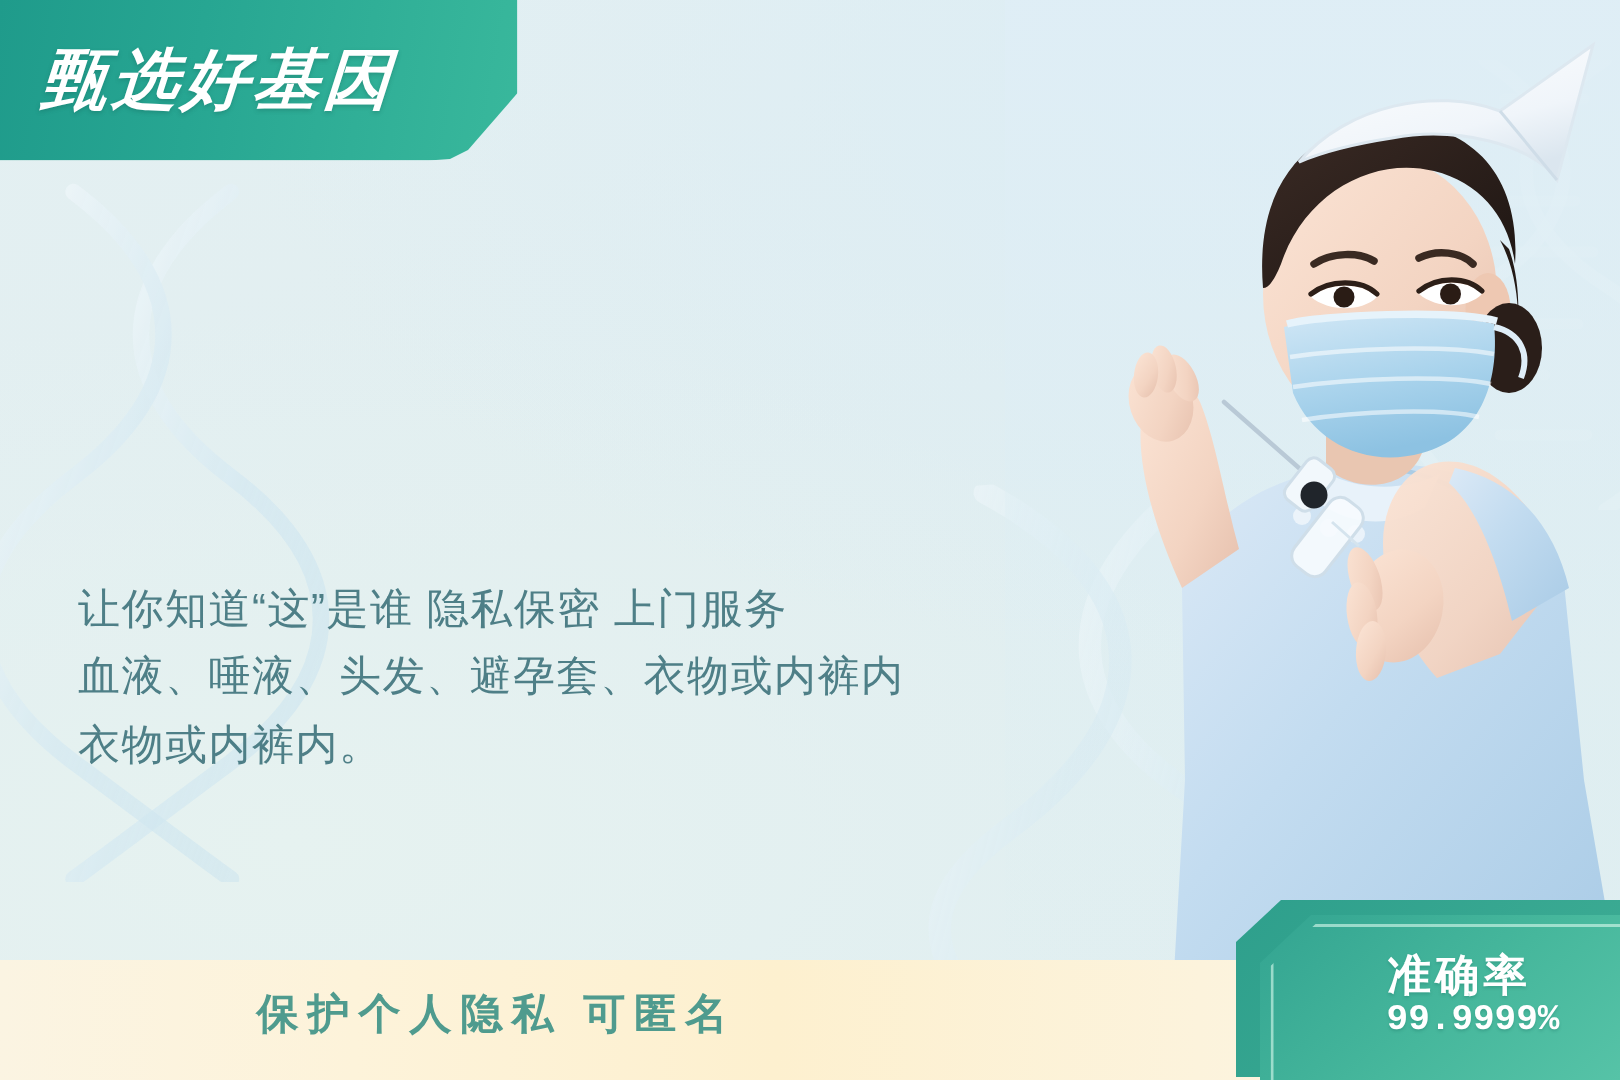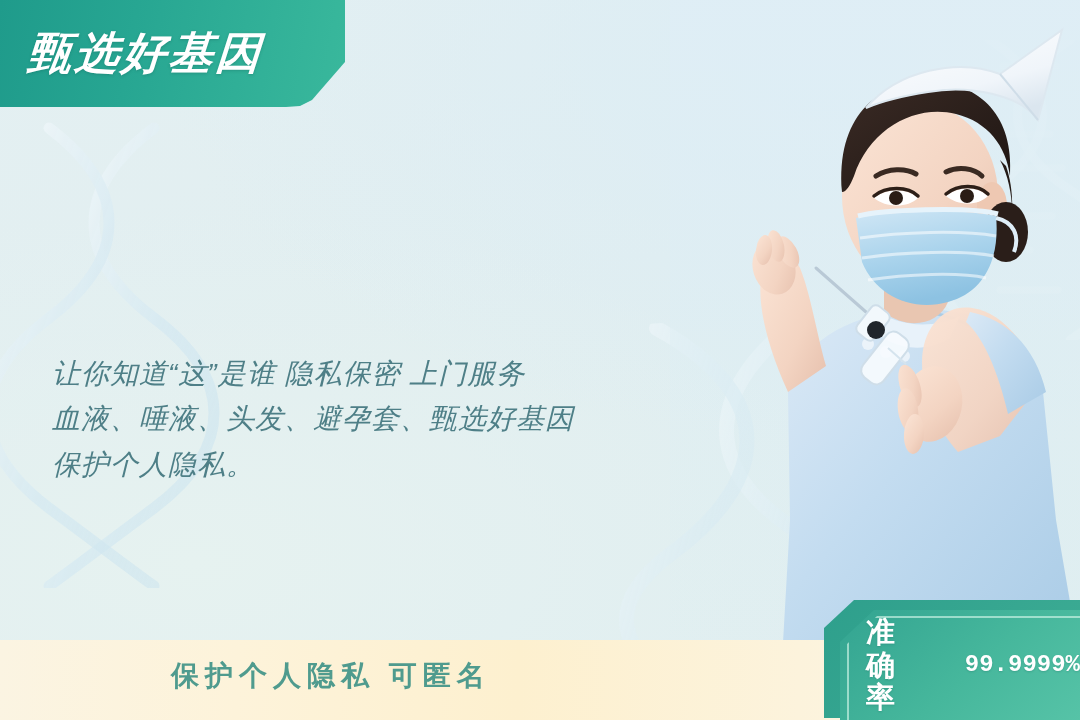"让你知道“这”是谁 隐私保密 上门服务" #body-copy { font-style: italic -> none; top: 351px -> 383px }
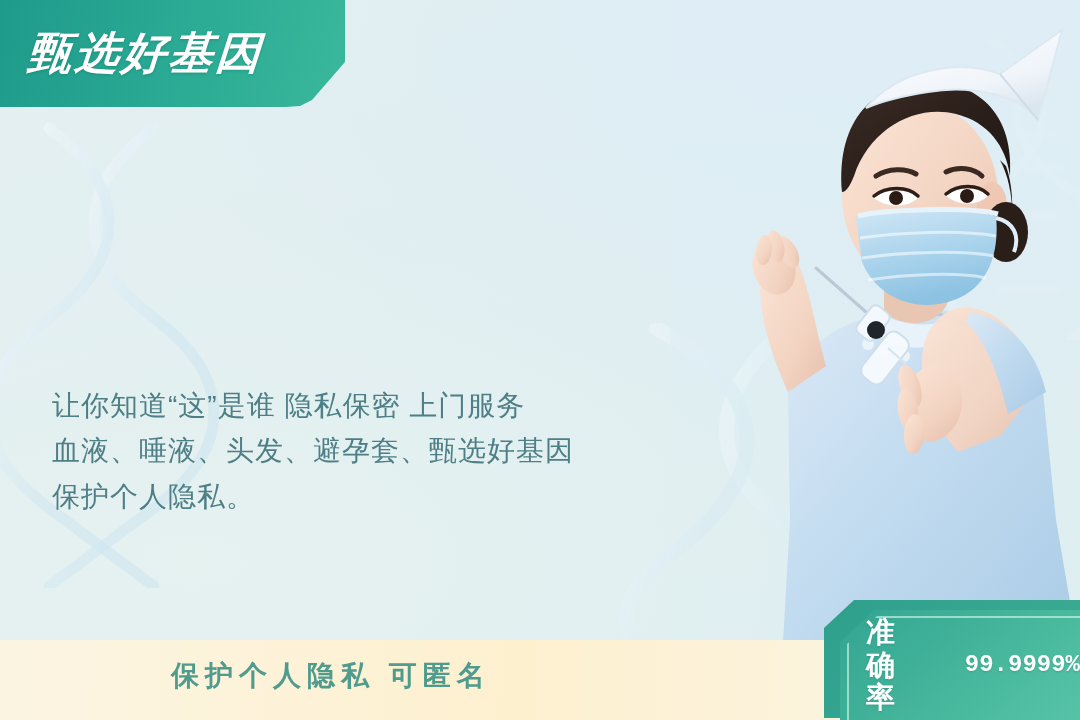"血液、唾液、头发、避孕套、甄选好基因" span.copy-line { text: 甄选好基因 -> 衣物或内裤内 }
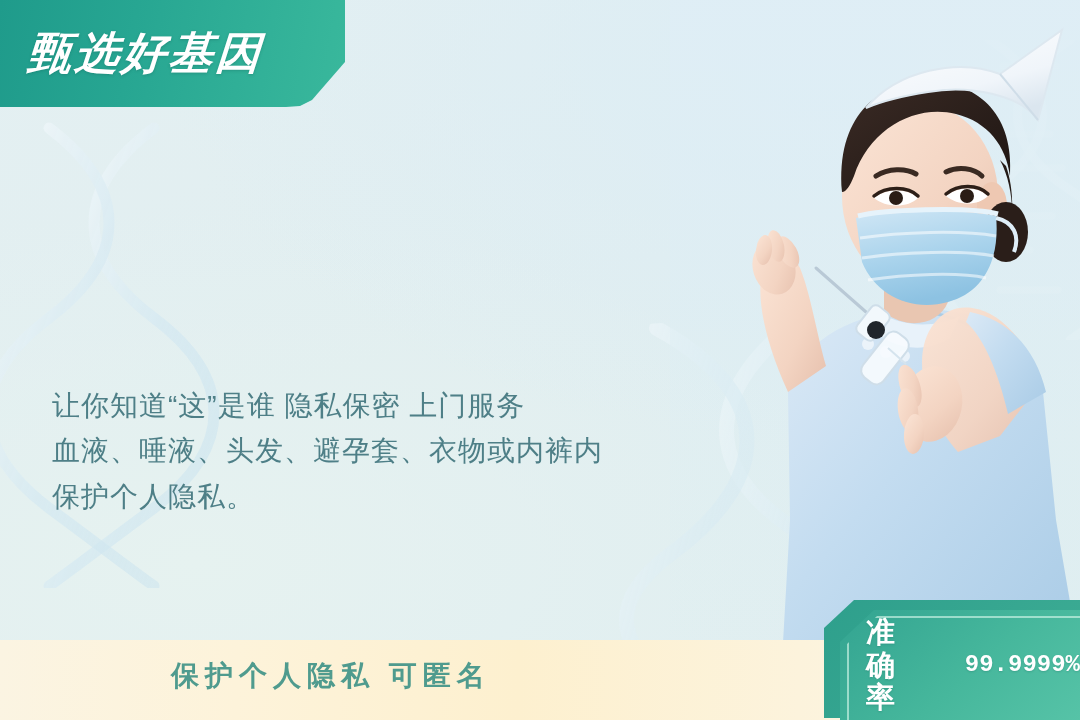"保护个人隐私。" span.copy-line { text: 保护个人隐私 -> 衣物或内裤内 }
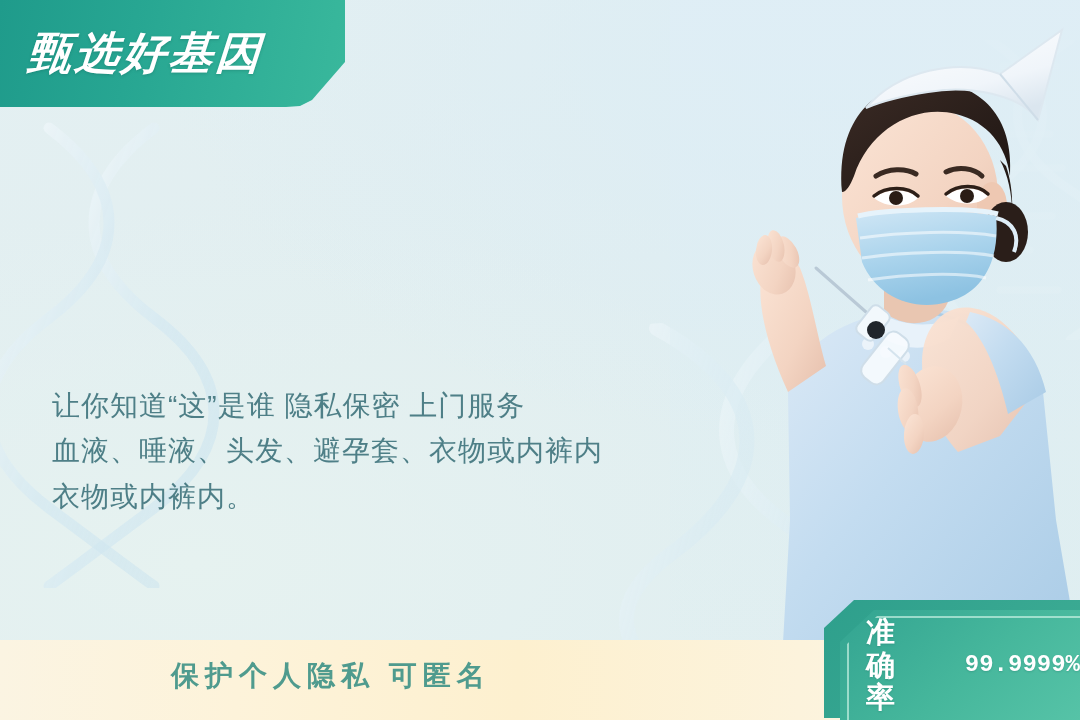"准确率" #badge-front { flex-direction: row -> column }
